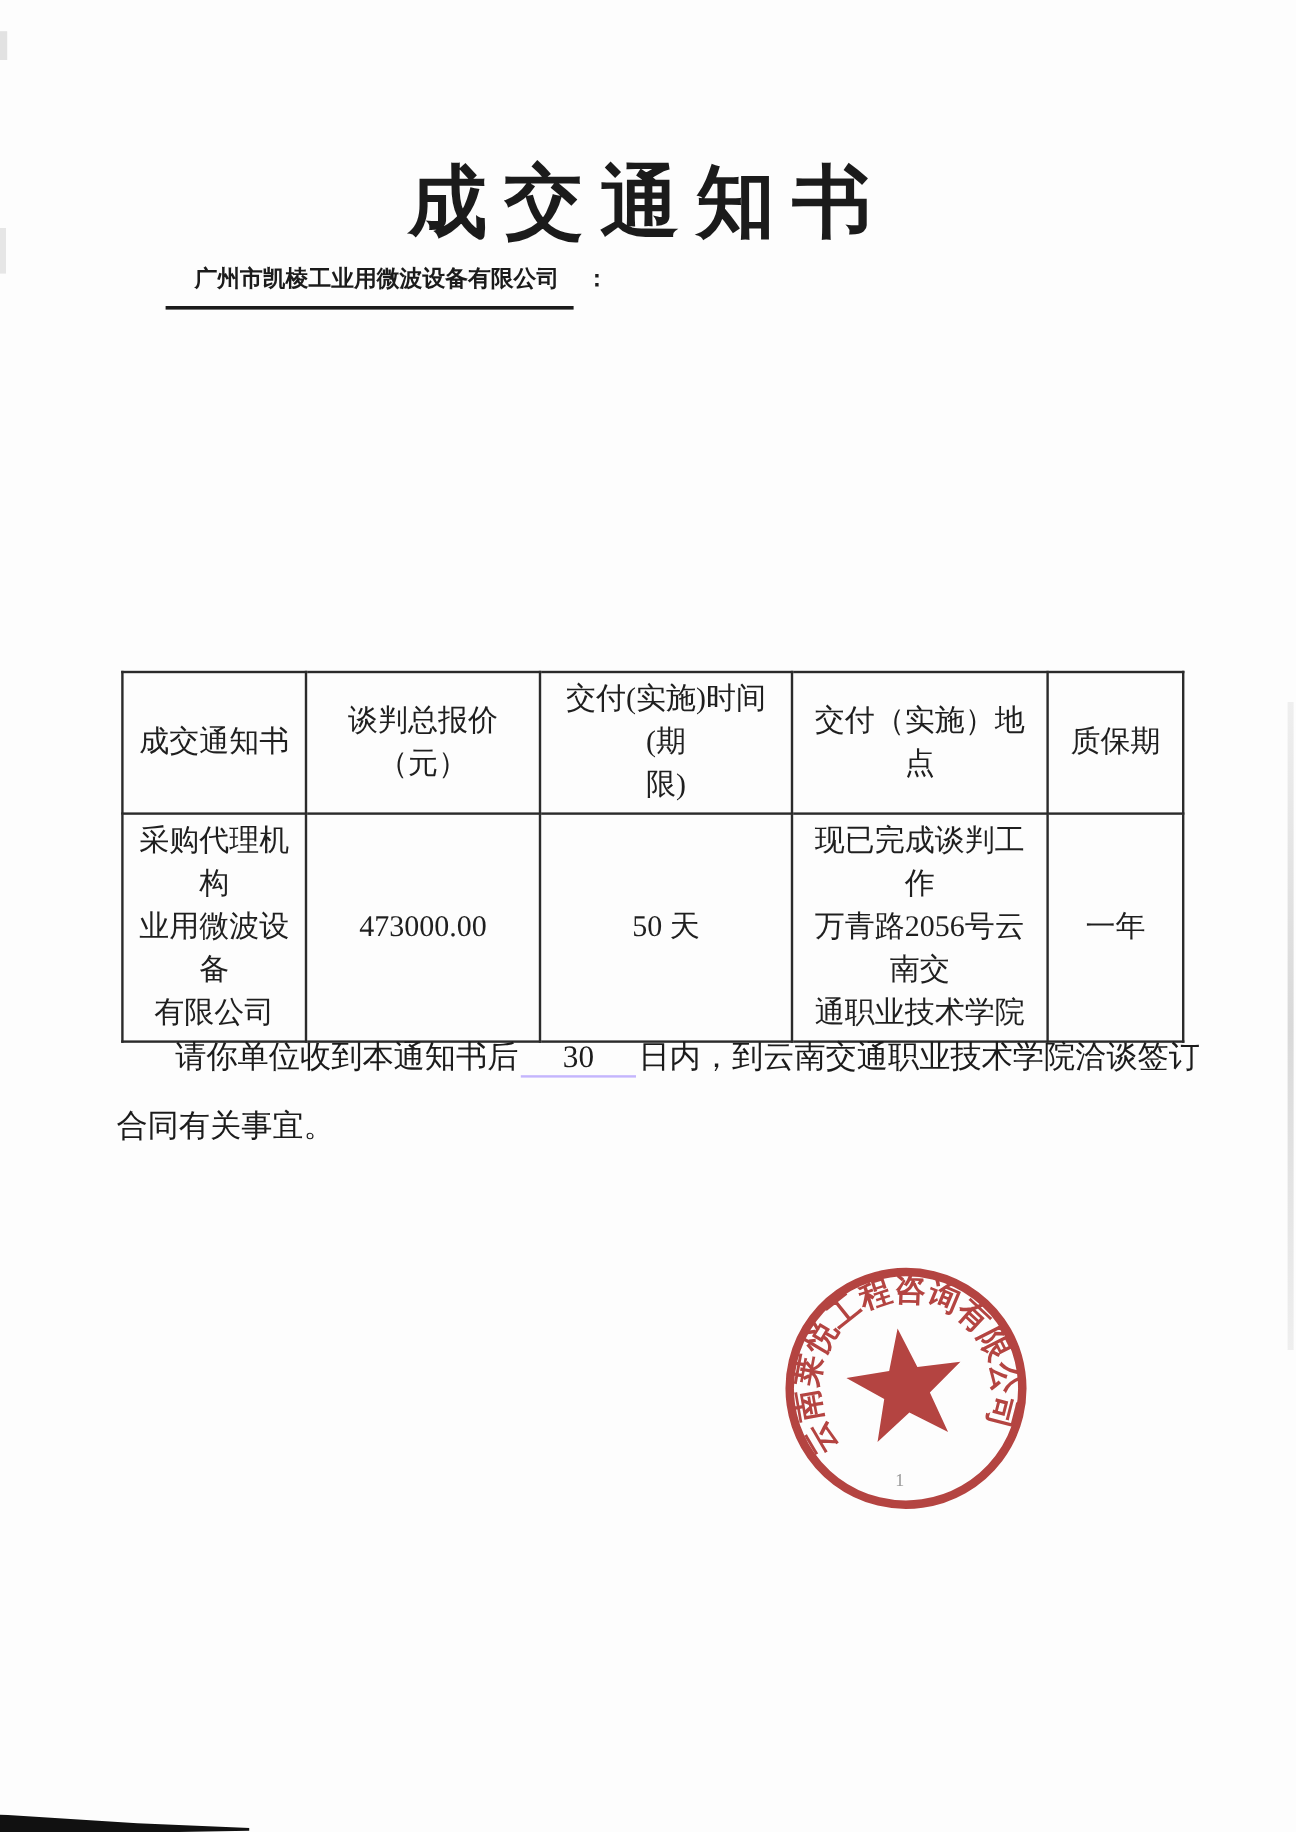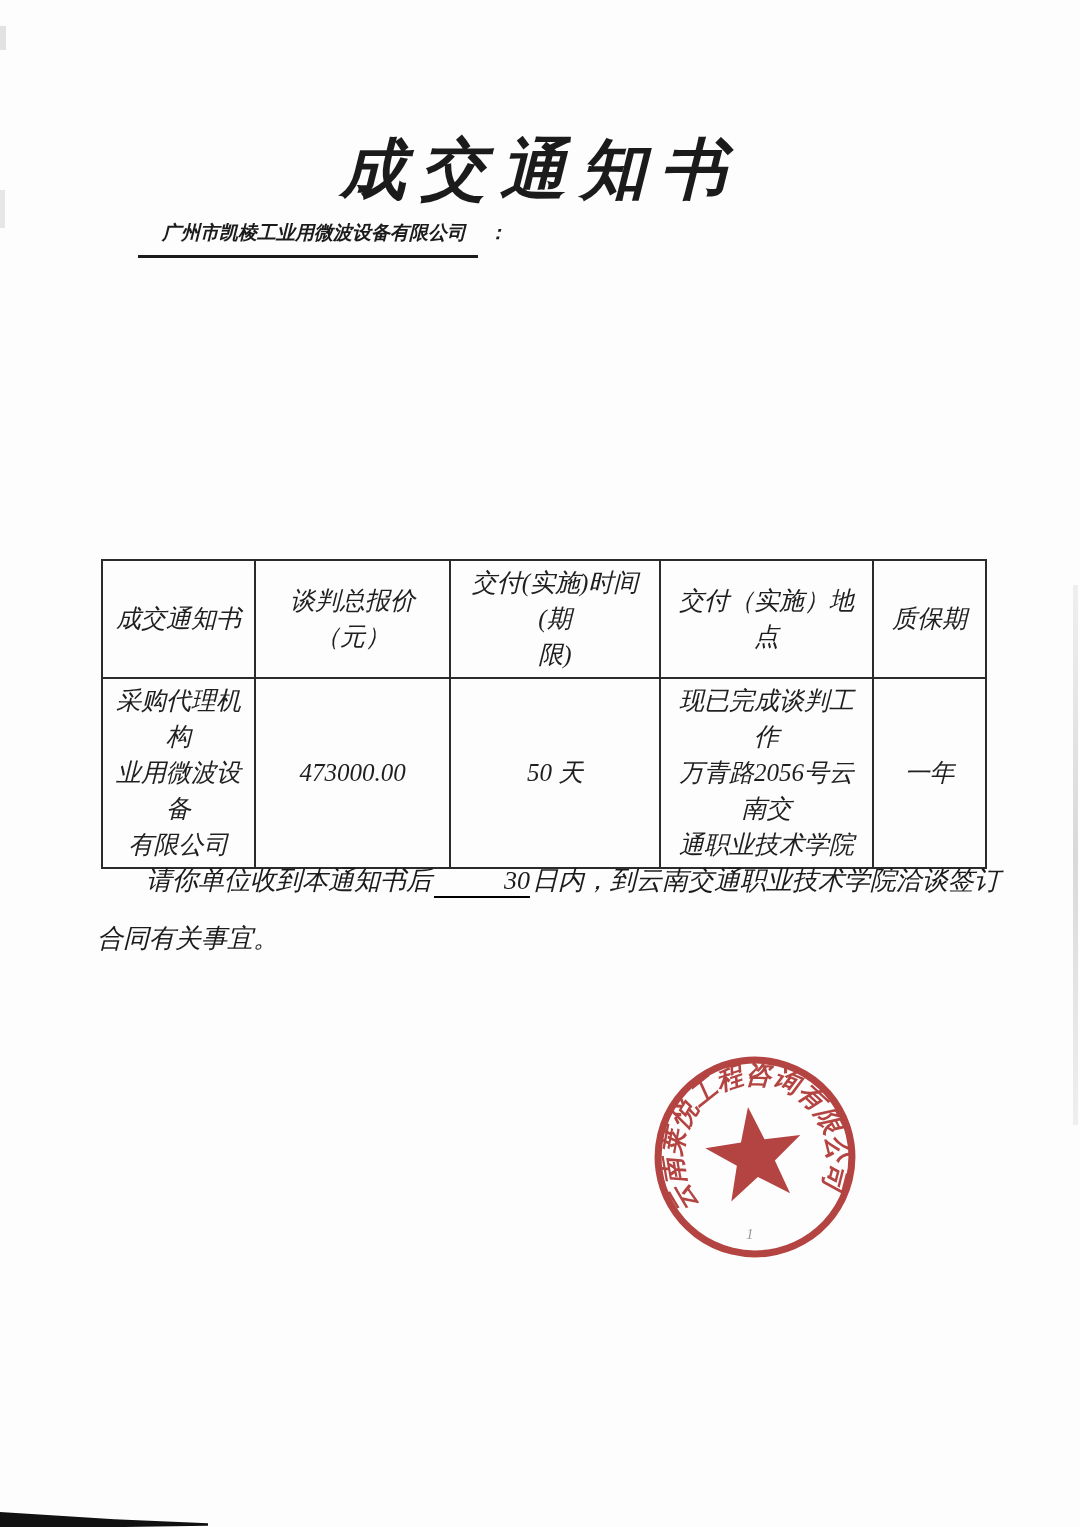"成交通知书" .page { font-style: italic -> none }
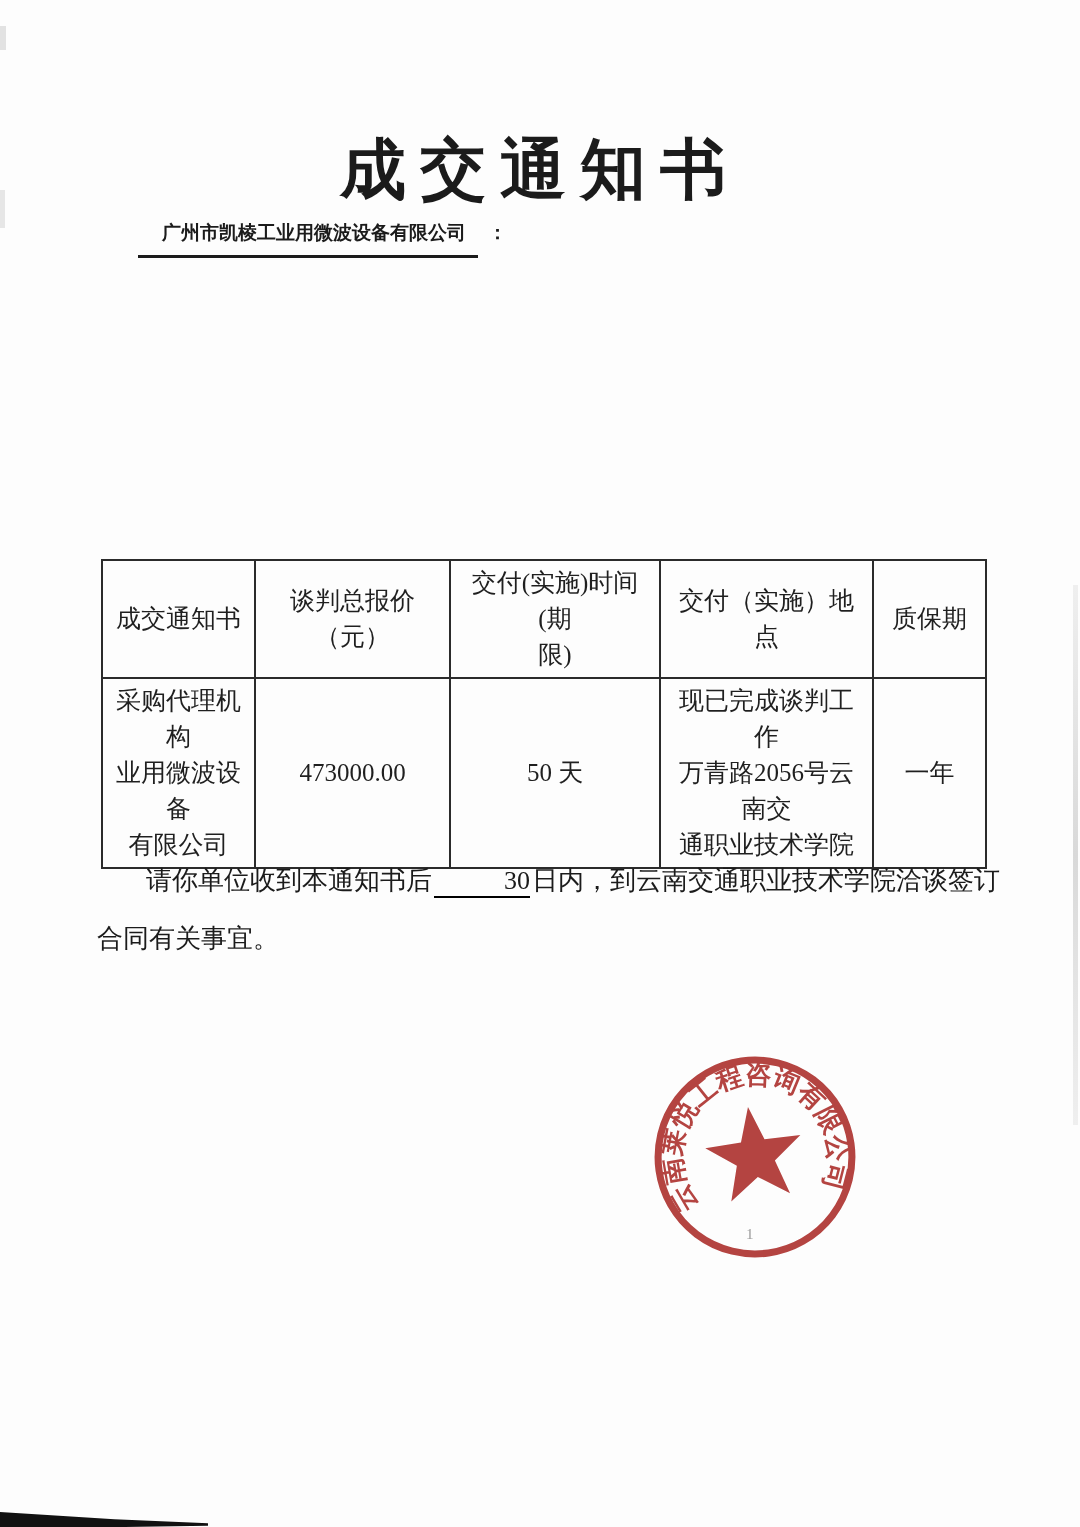"30" .blank-fill { border-bottom: 2px solid #000000 -> 2px solid #c4b5fd; text-align: right -> center }
